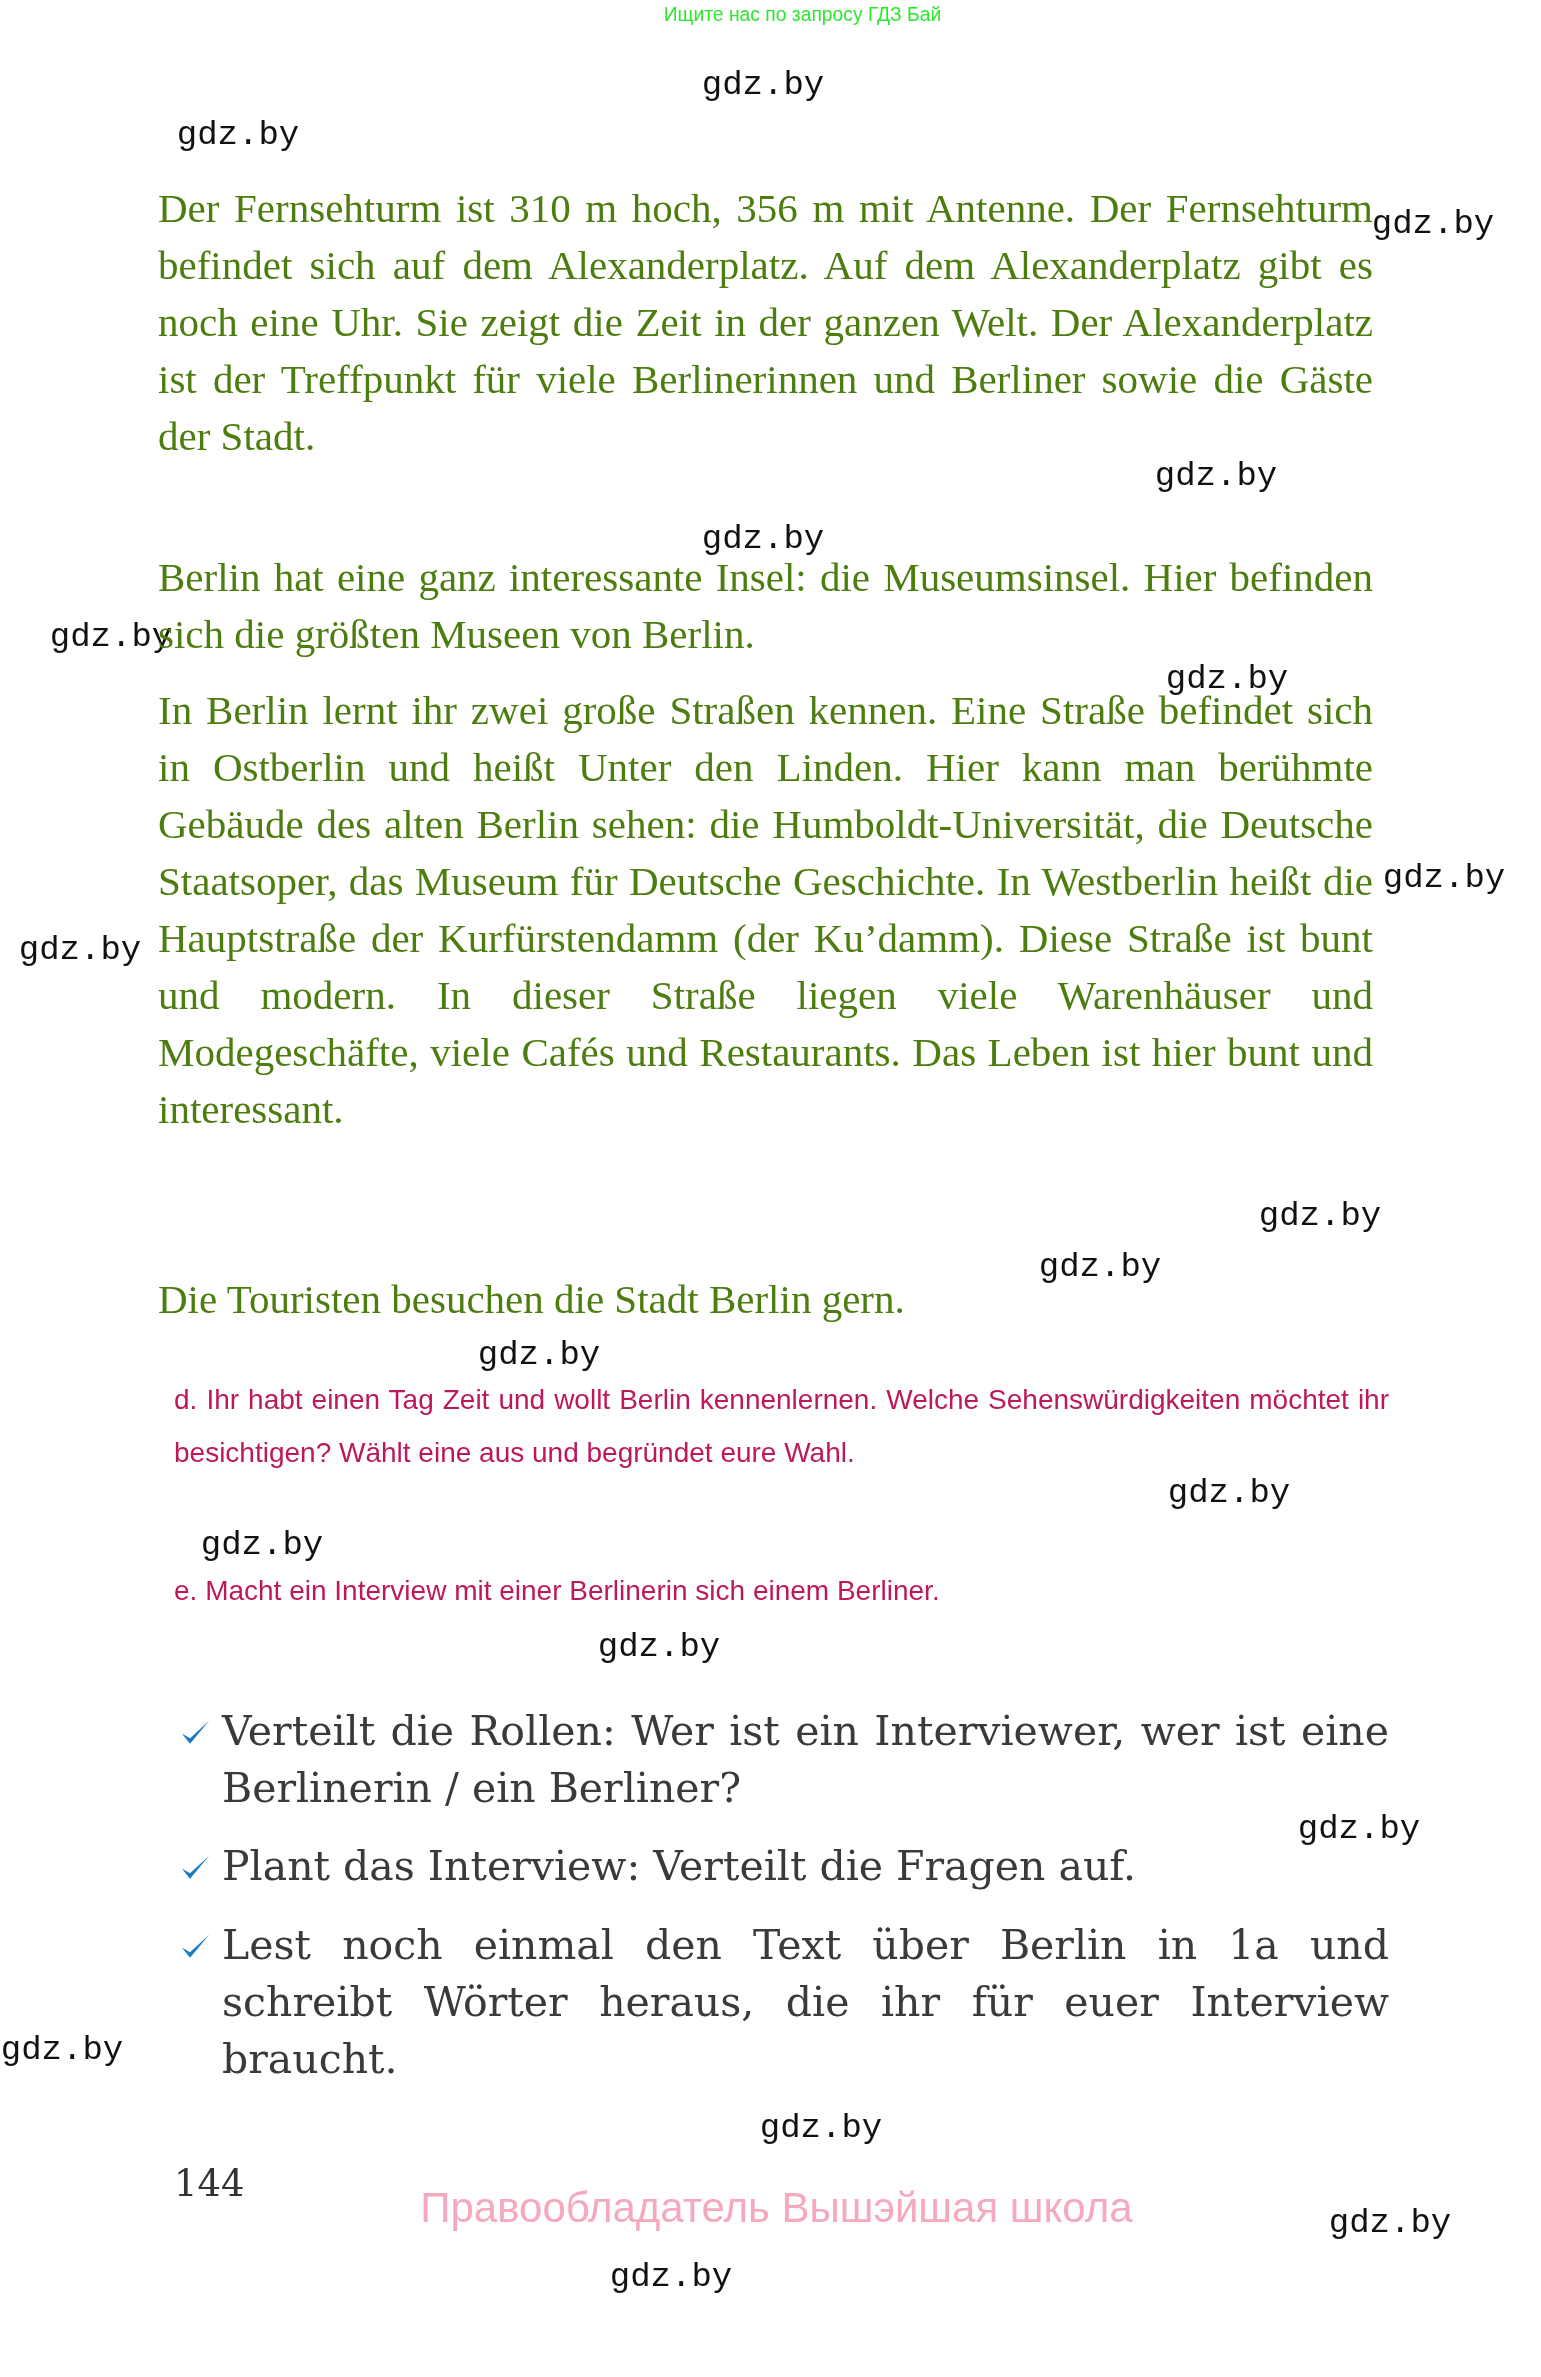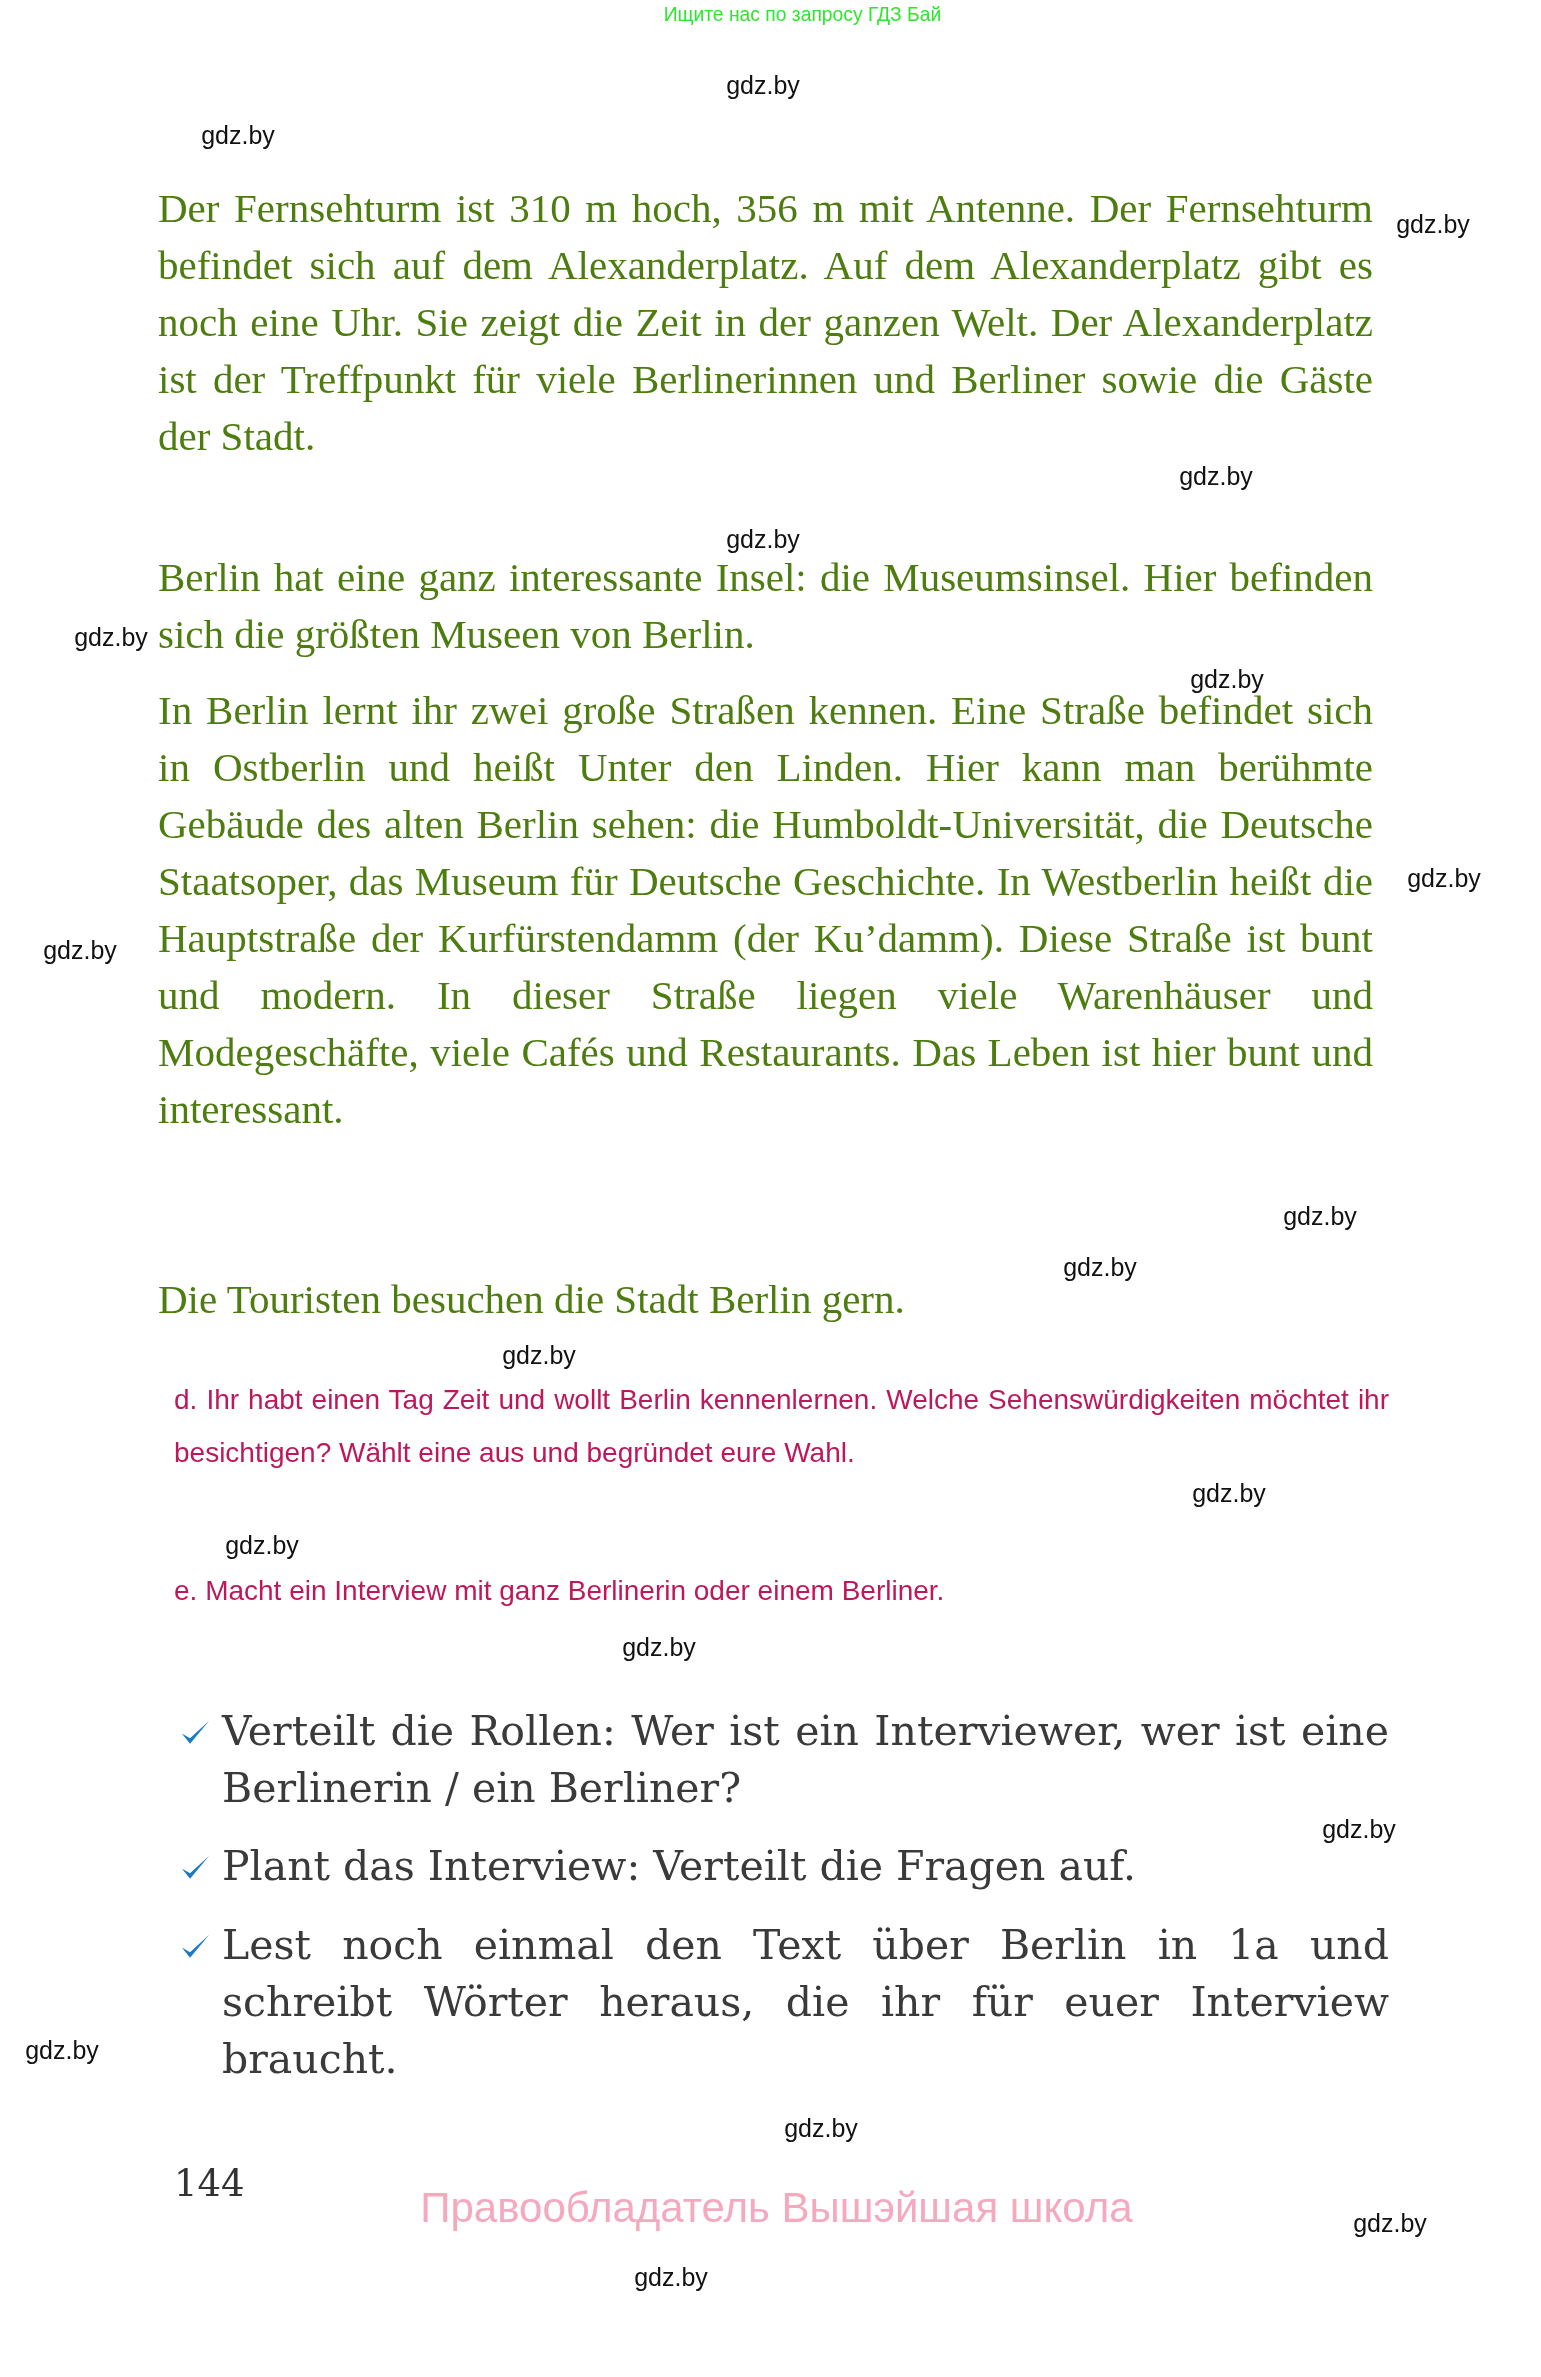"gdz.by" .wm { font-family: Liberation Sans, sans-serif -> Liberation Mono, monospace; font-size: 25px -> 34px }
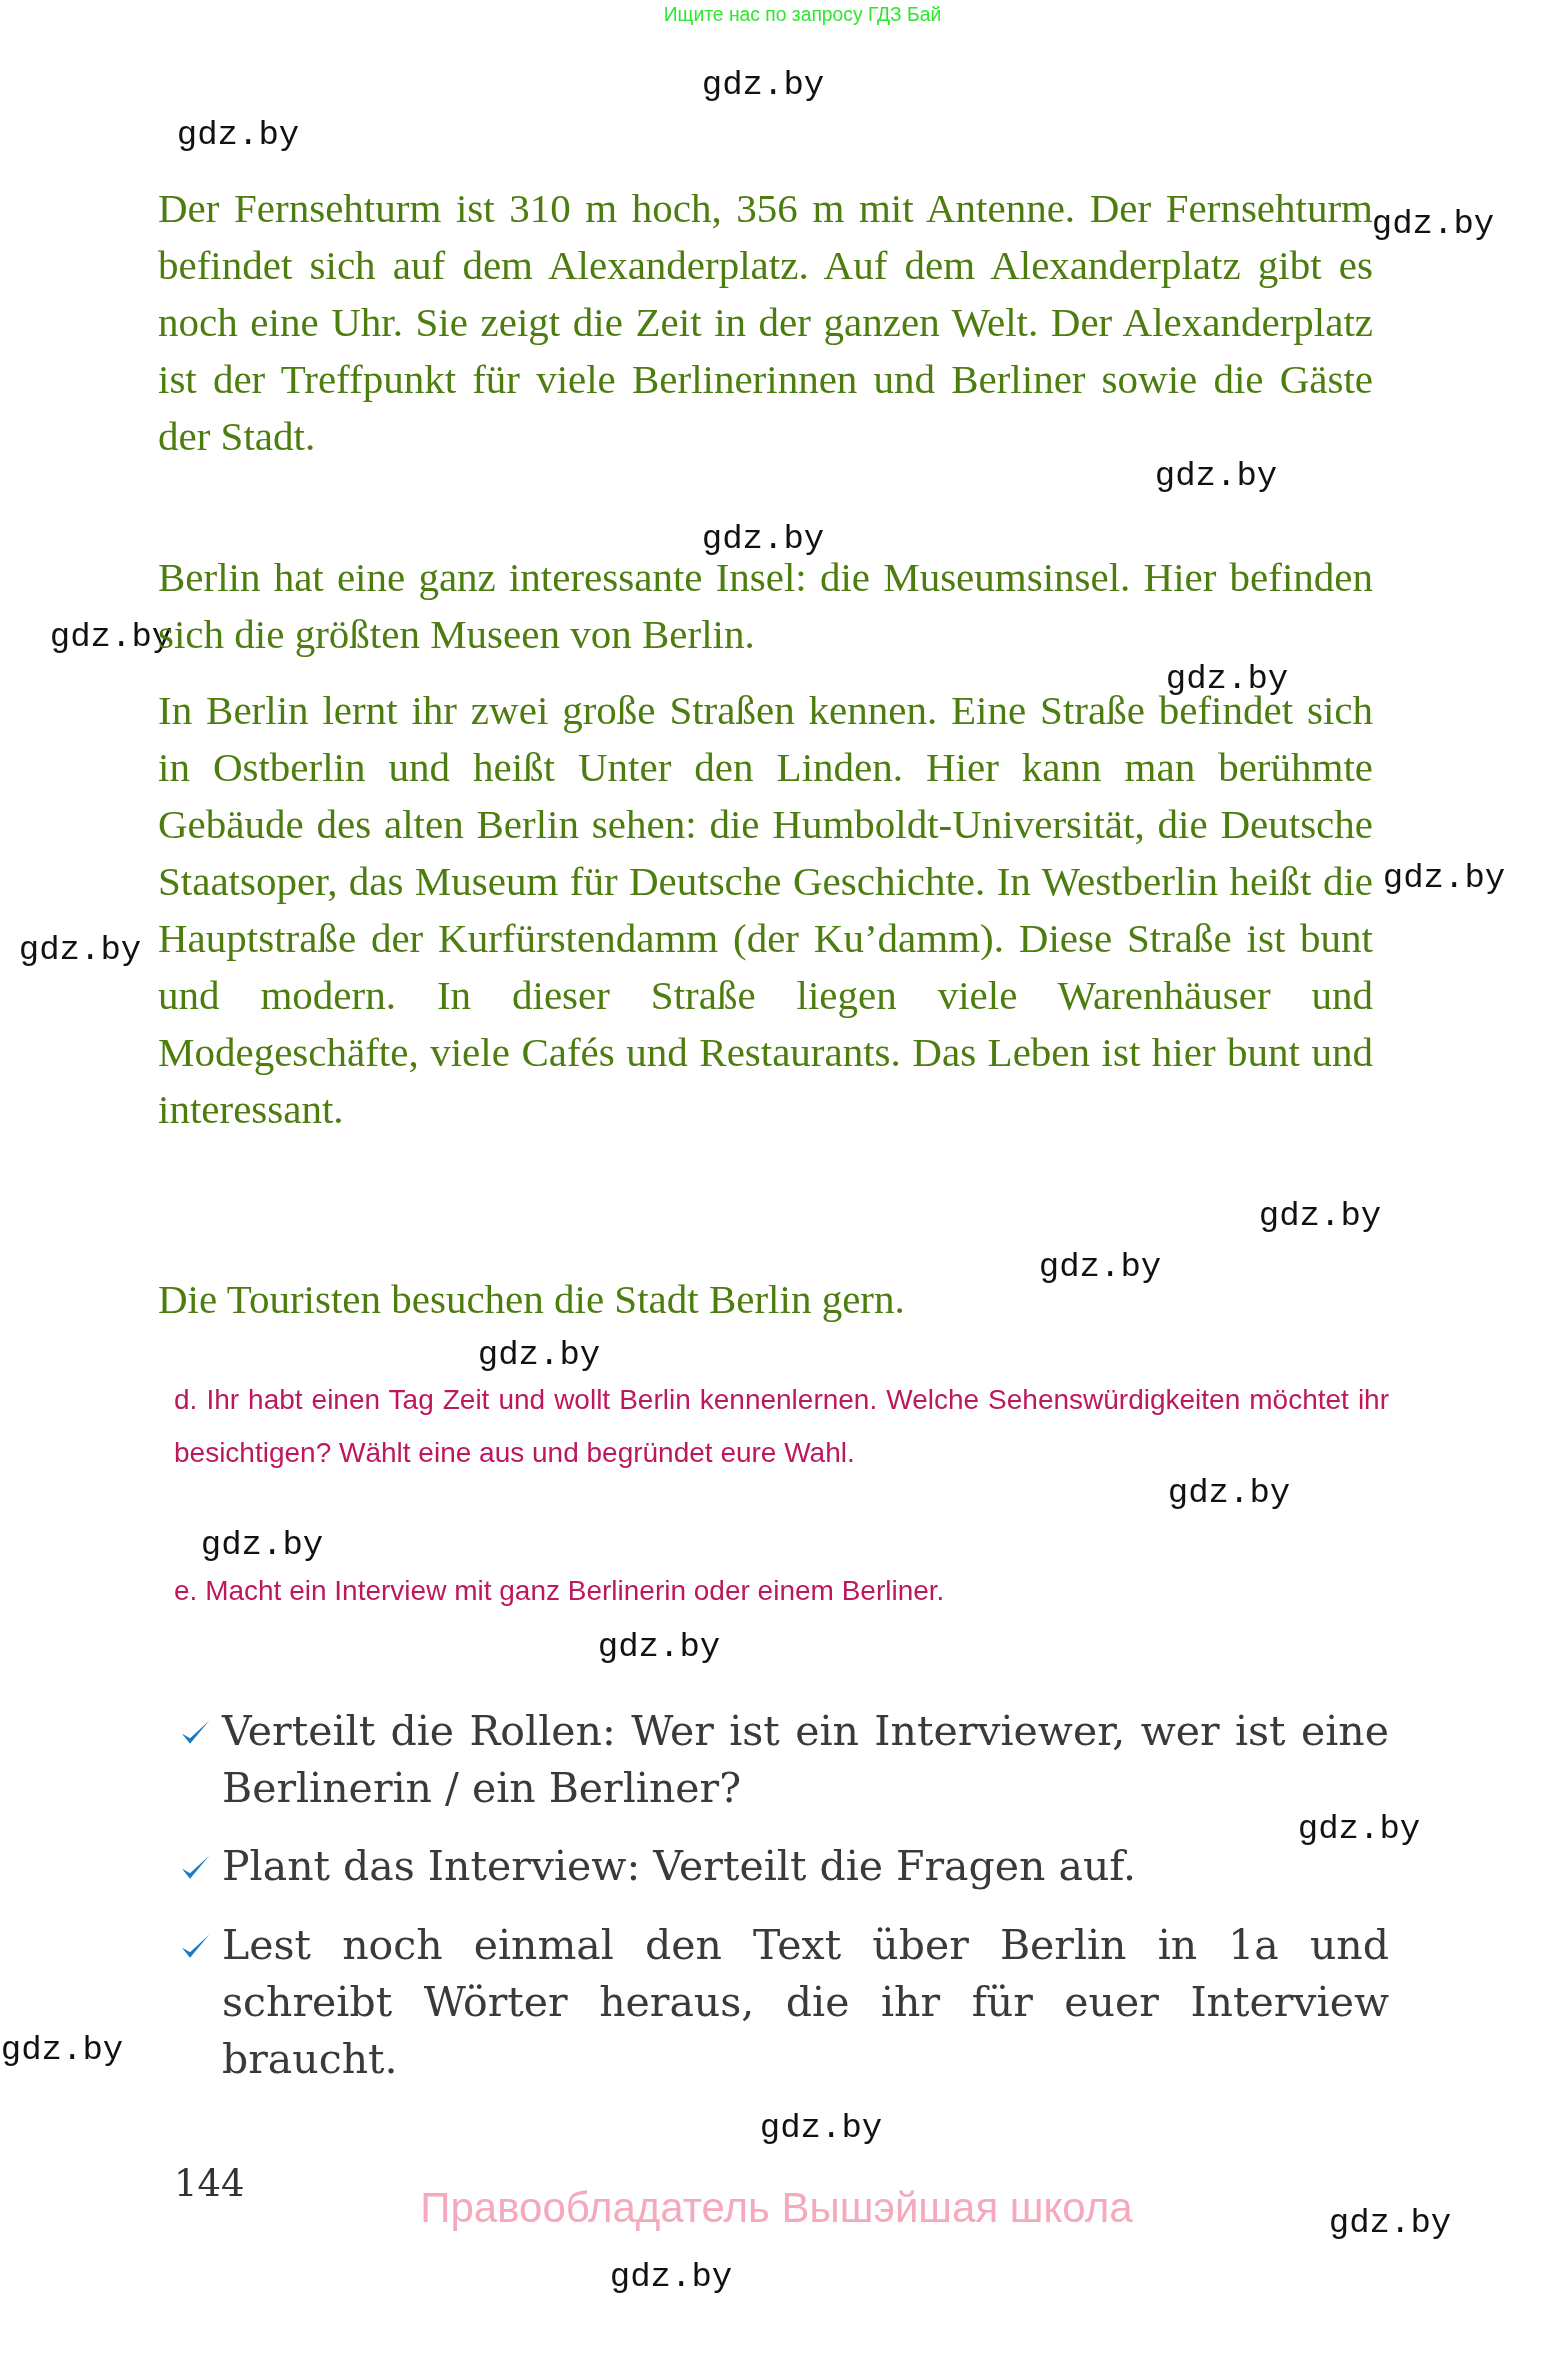"Macht ein Interview mit ganz" span { text: ganz Berlinerin oder -> einer Berlinerin sich }
